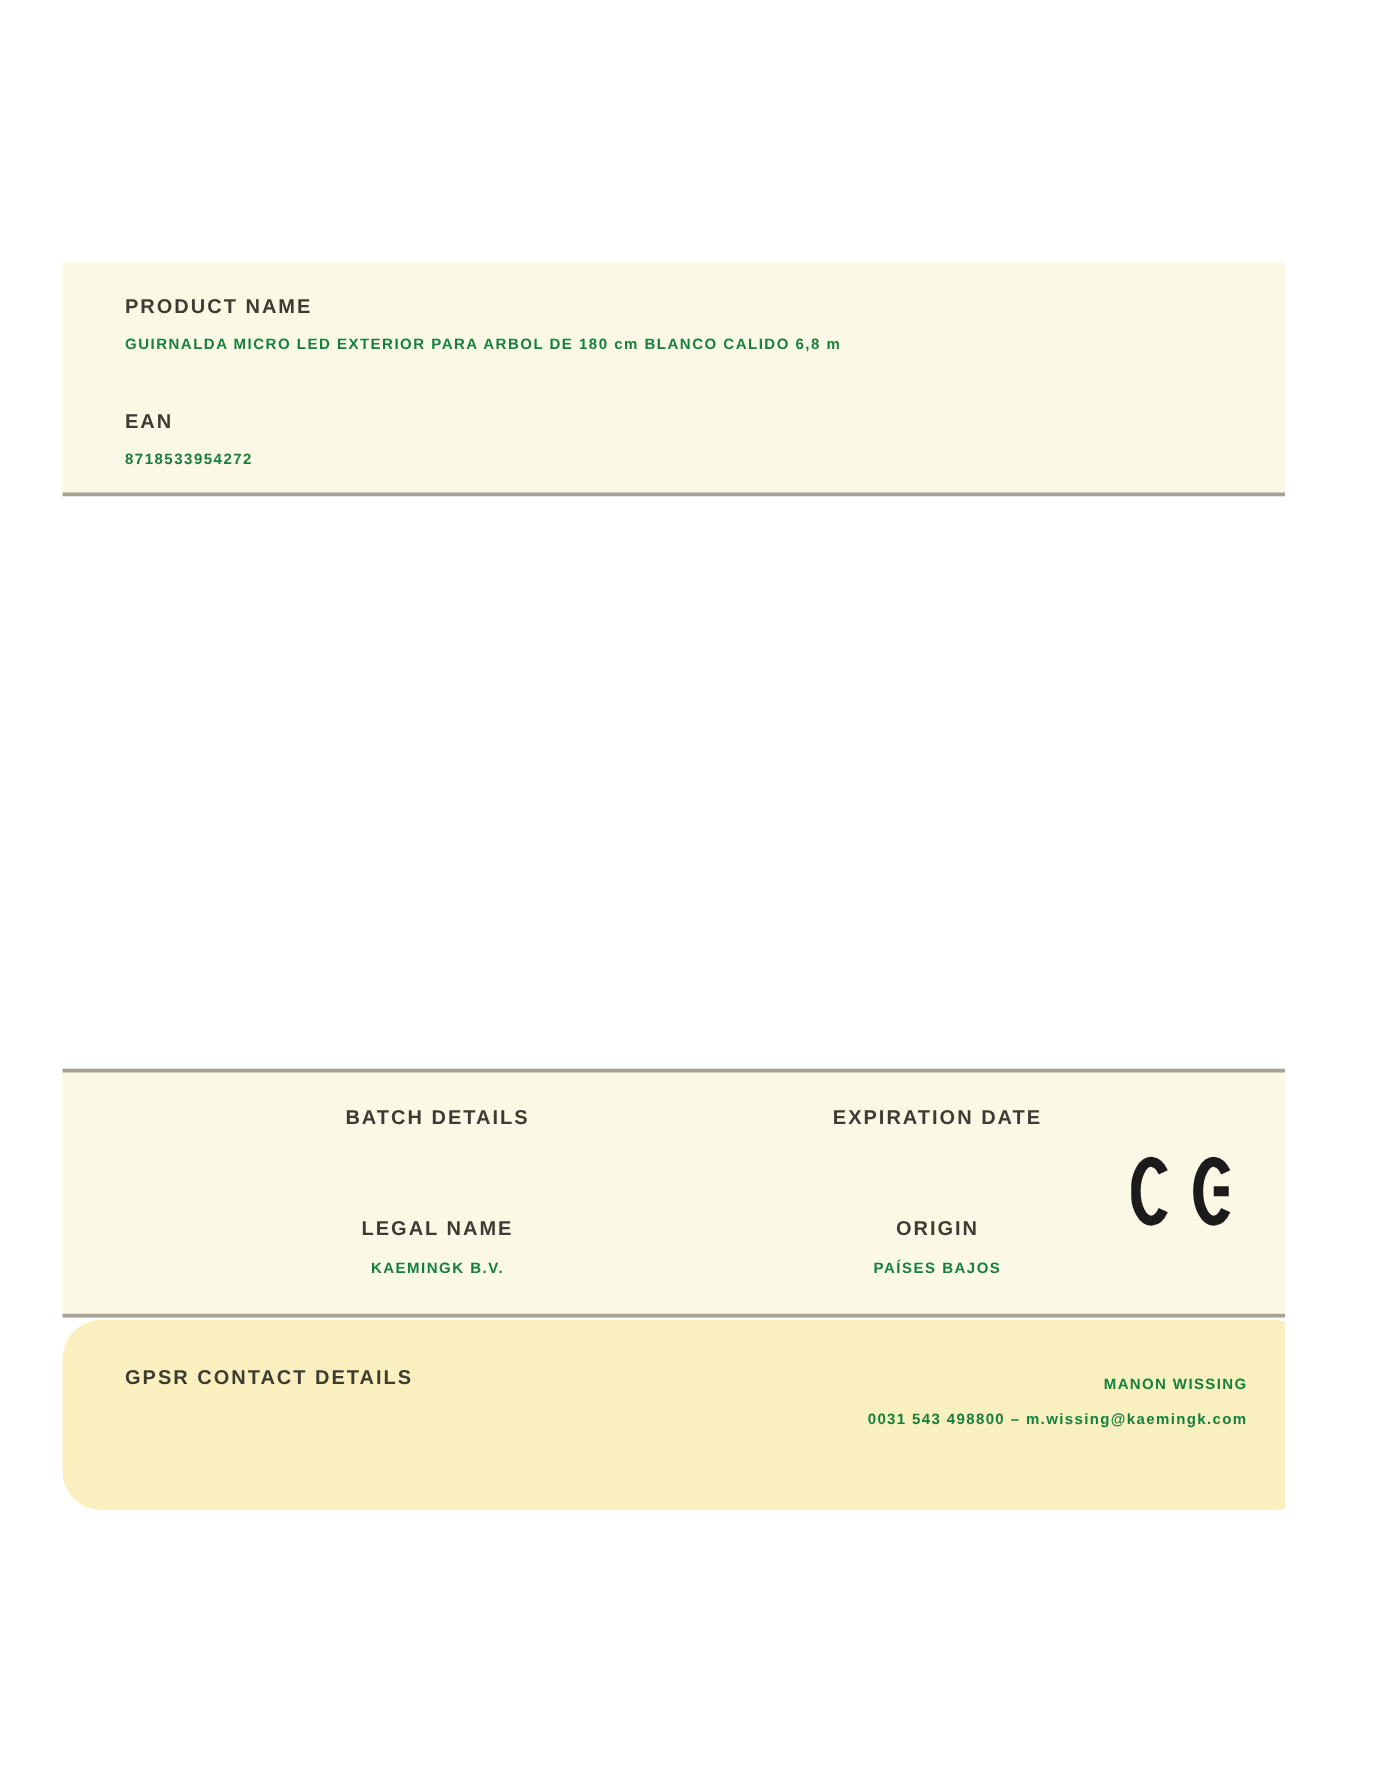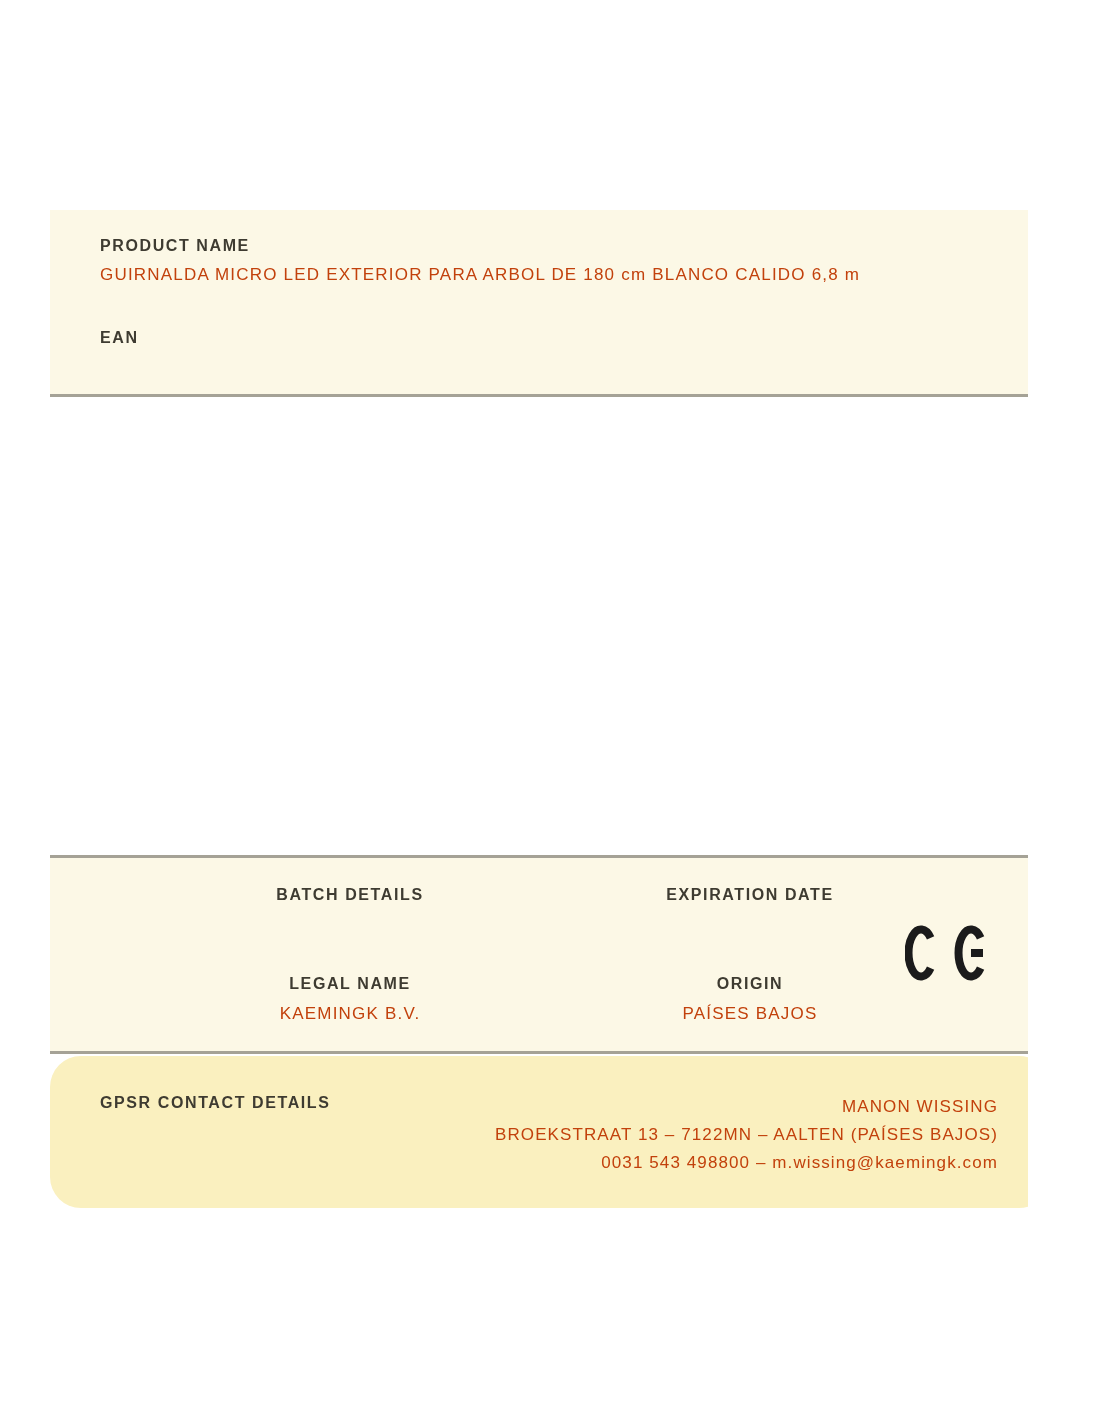"GUIRNALDA MICRO LED EXTERIOR PARA" .value { color: #c2410c -> #15803d; font-size: 17px -> 12px; font-weight: normal -> bold }
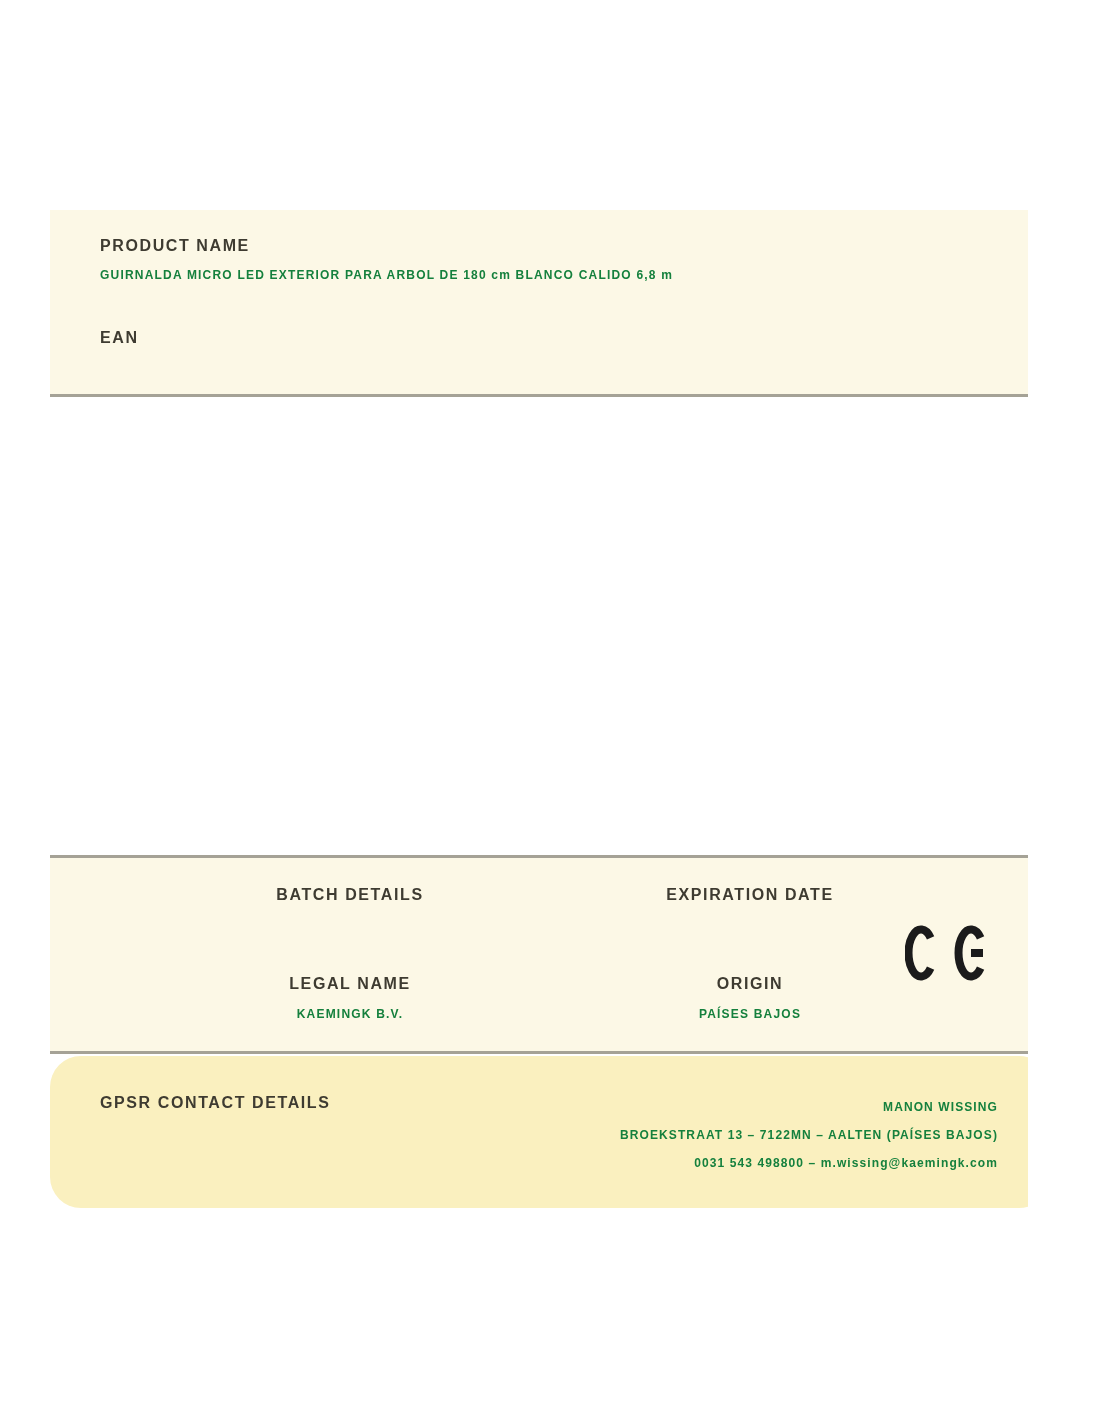"8718533954272" div.value { html: none -> <div>8718533954272</div> }
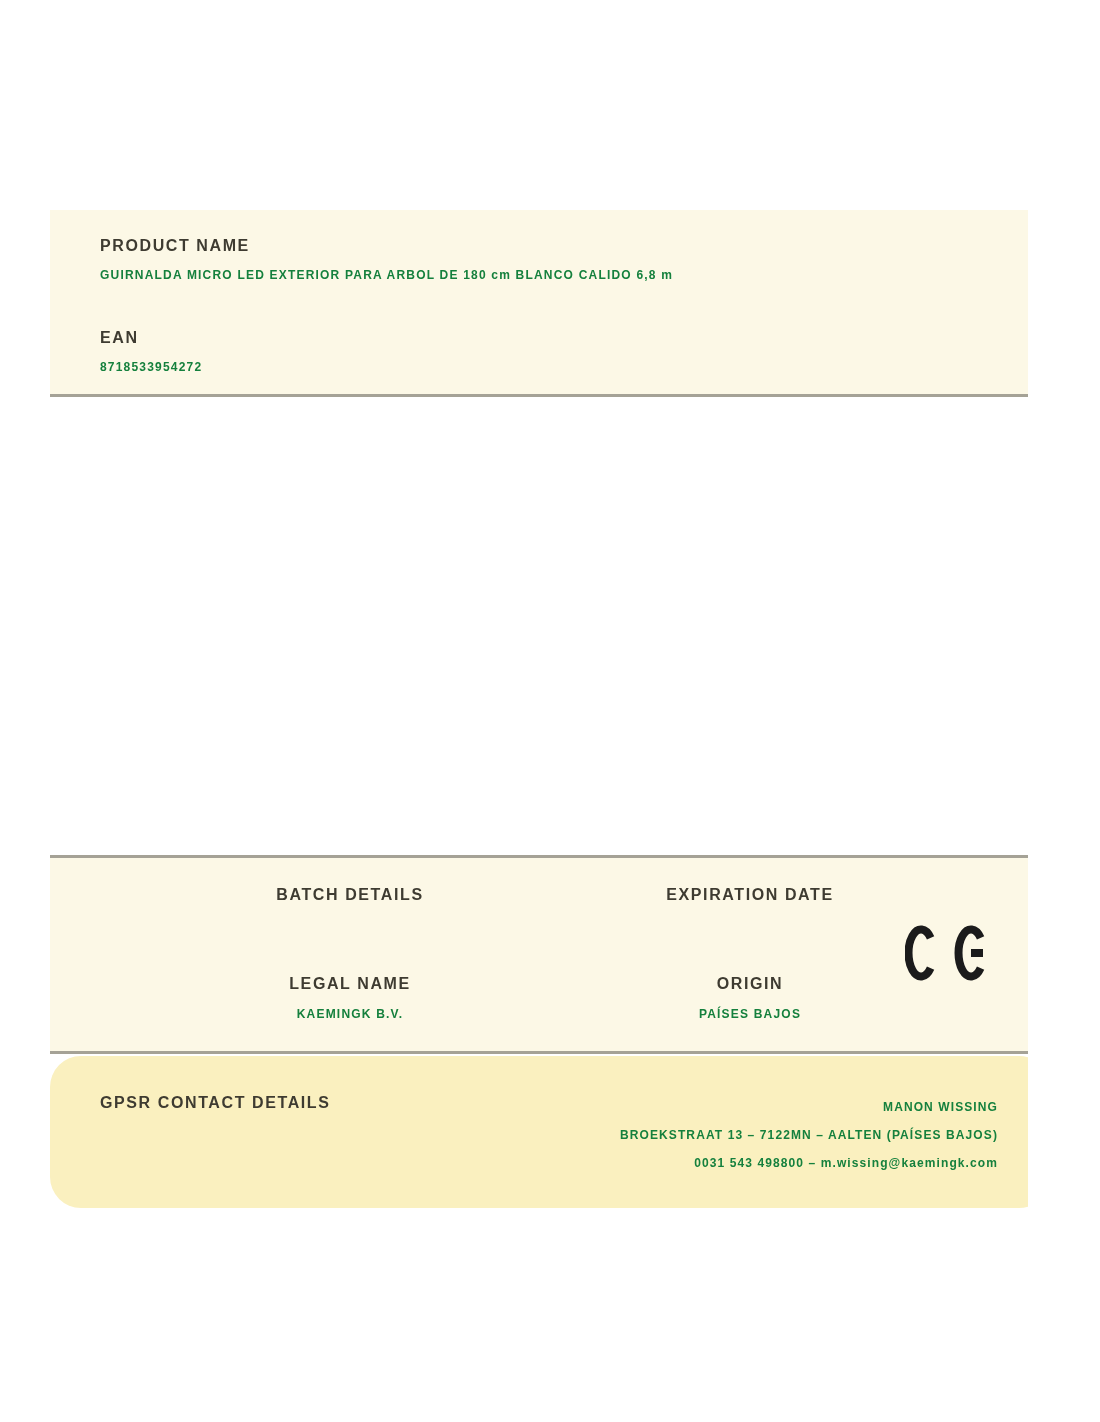"BROEKSTRAAT 13 – 7122MN –" div.value { html: <div>BROEKSTRAAT 13 – 7122MN – AALTEN (PAÍSES BAJOS)</div> -> none }
